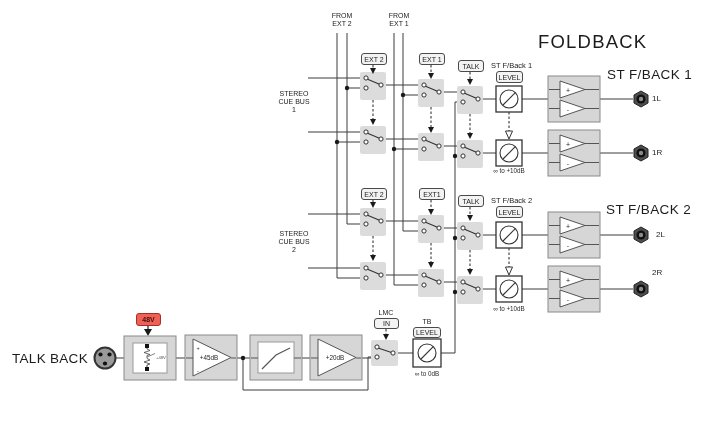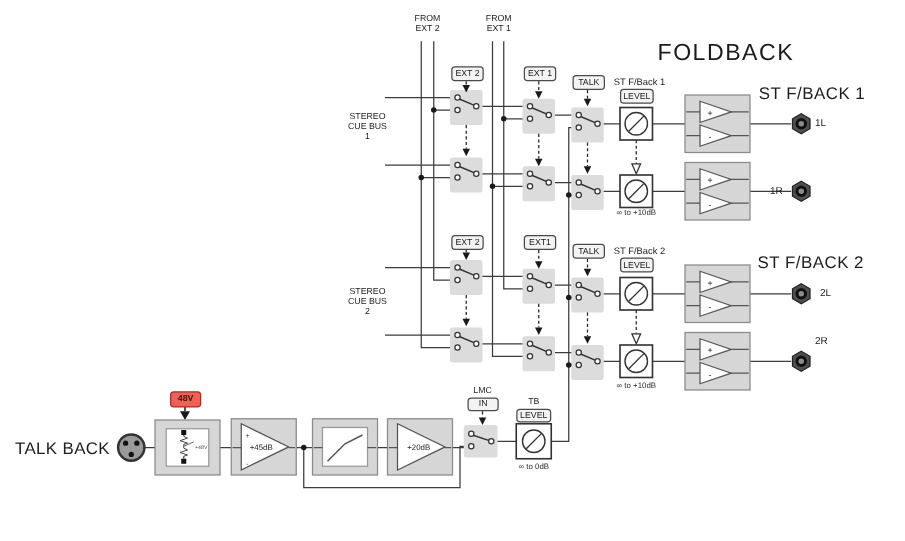"FOLDBACK" .title { margin-left: none -> 12px }
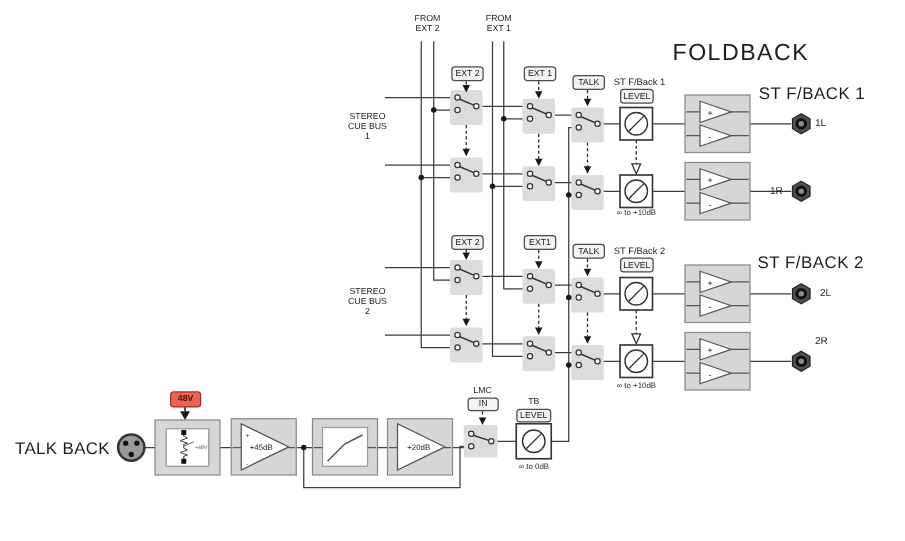"1R" div.lbl { left: 616px -> 652px }
